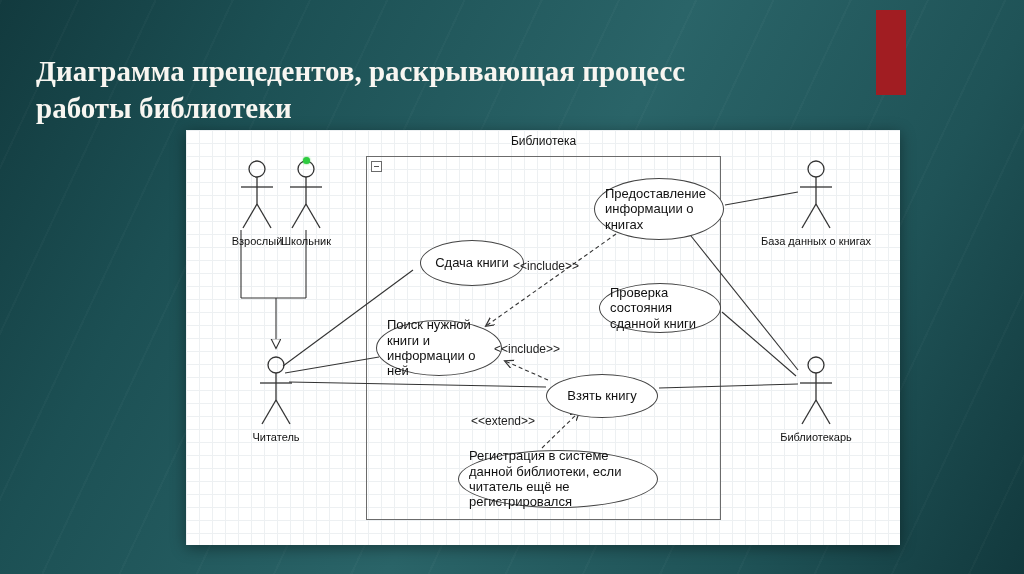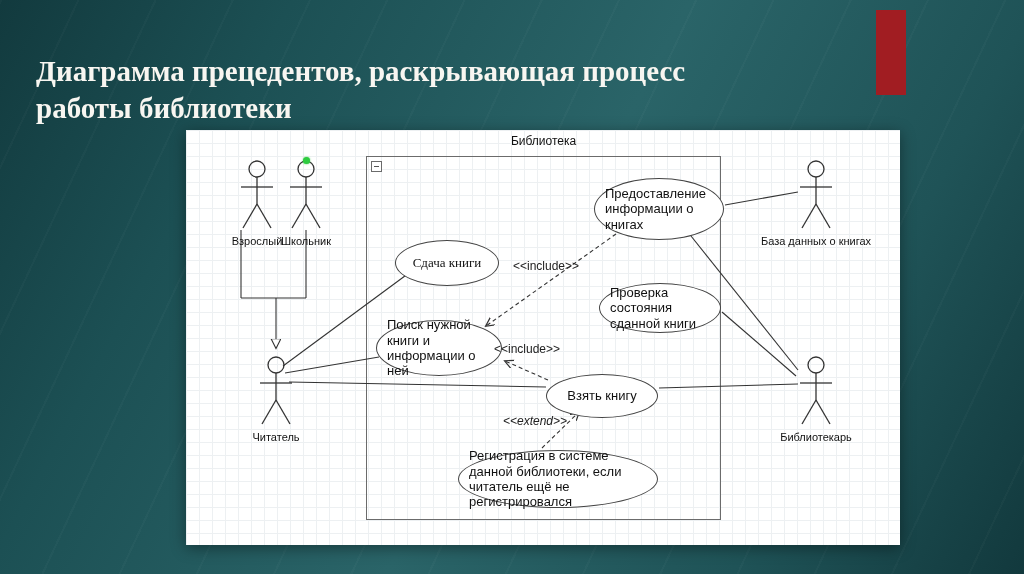"Сдача книги" div.uc { font-family: Liberation Serif, serif -> none; left: 209px -> 234px }
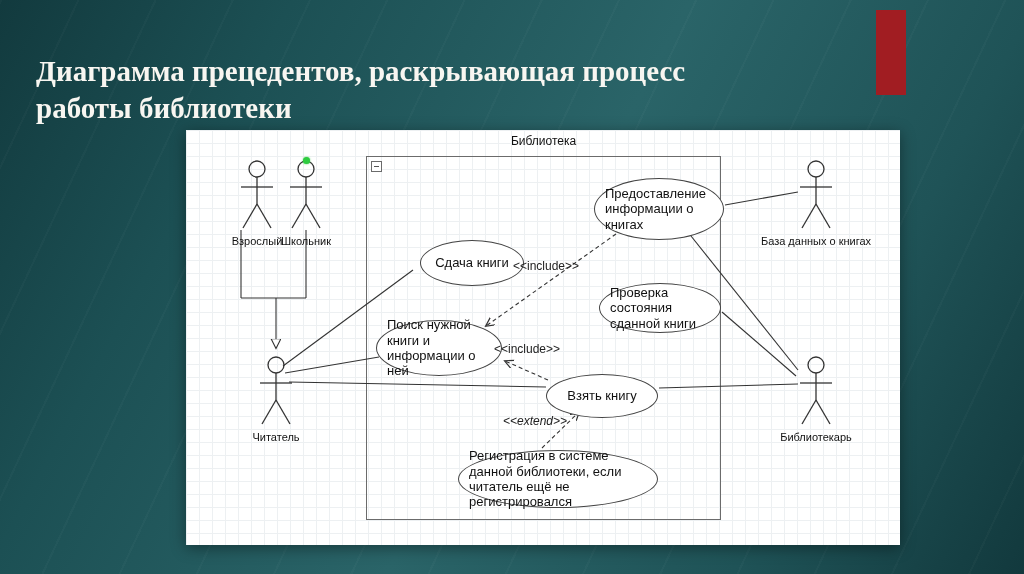"<<extend>>" div.stereo { font-style: italic -> none; left: 304px -> 272px }
